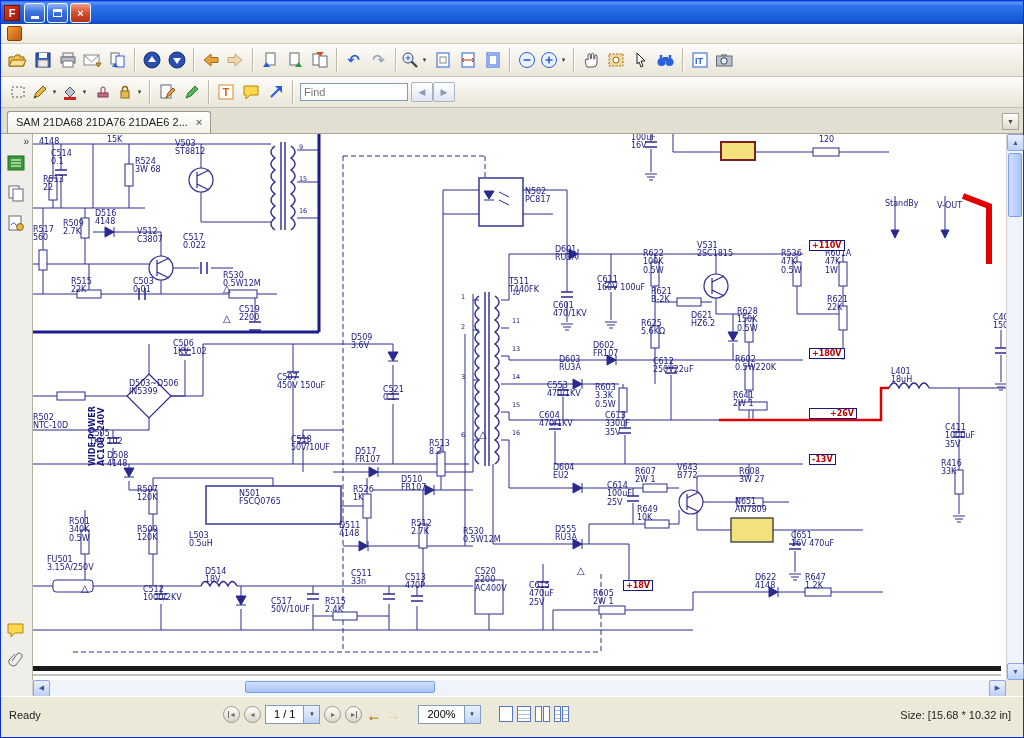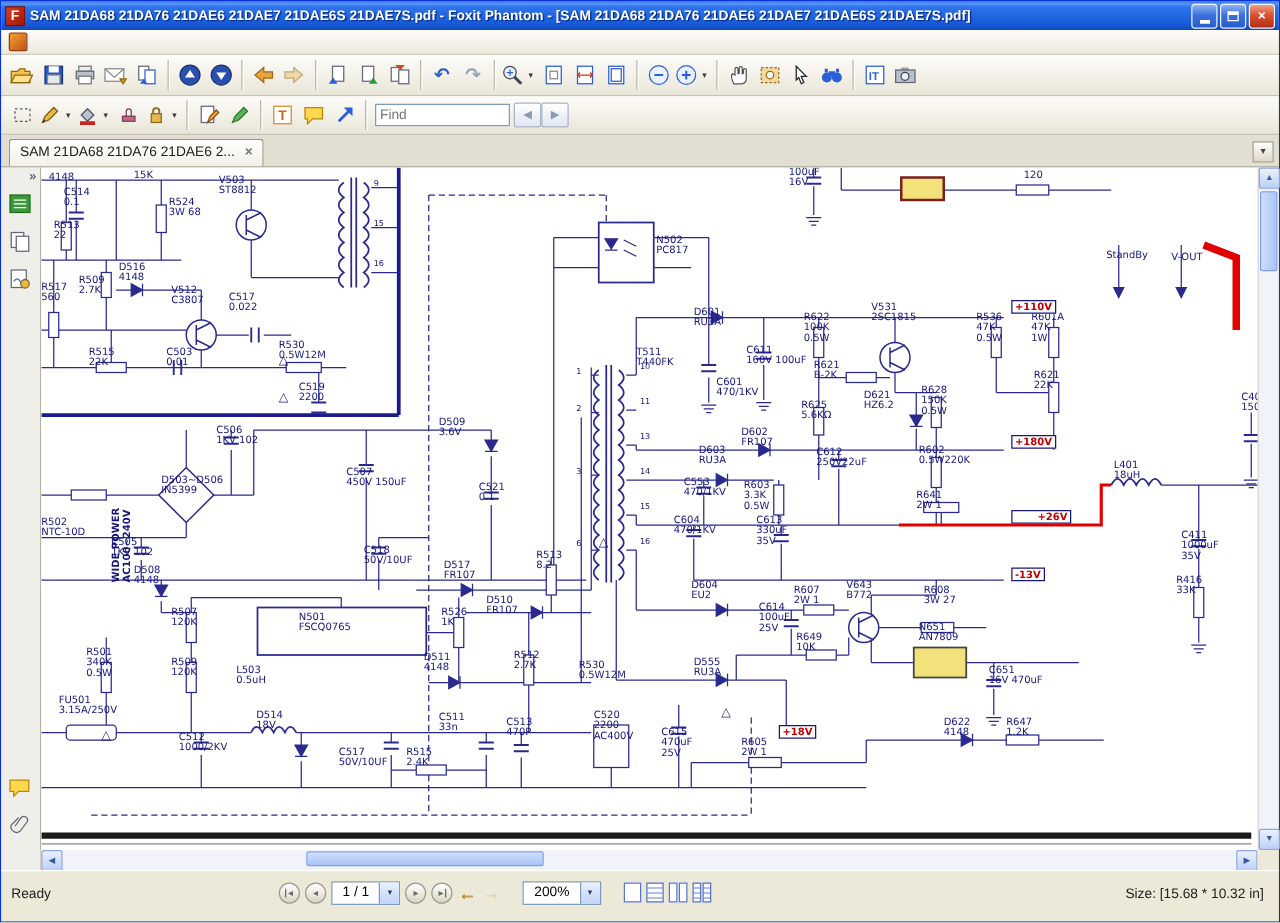"SAM 21DA68 21DA76 21DAE6 21DAE7" div.title-text { html: <div>SAM 21DA68 21DA76 21DAE6 21DAE7 21DAE6S 21DAE7S.pdf - Foxit Phantom - [SAM 21DA68 21DA76 21DAE6 21DAE7 21DAE6S 21DAE7S.pdf]</div> -> none }
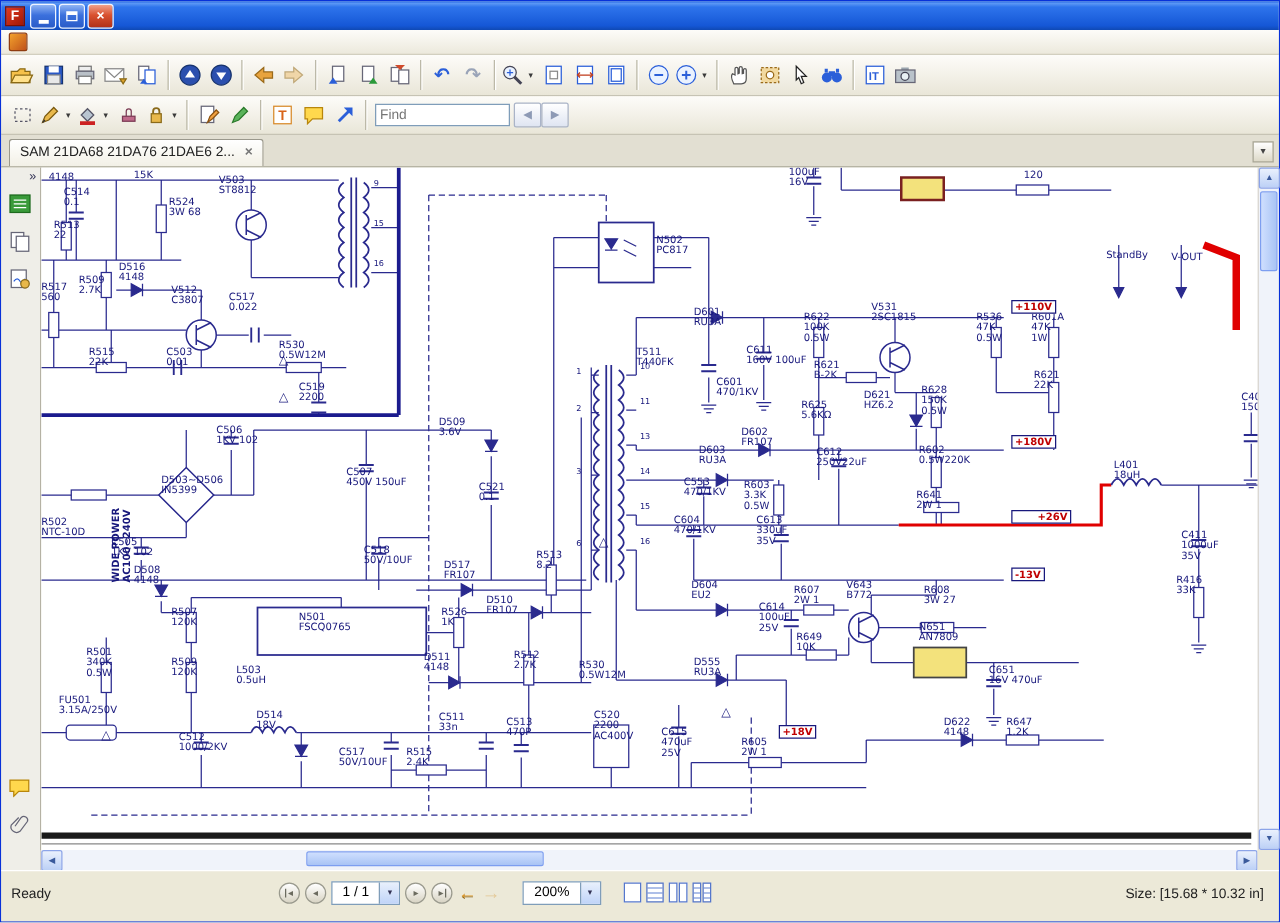"C601" div.slabel { margin-left: 20px -> none }
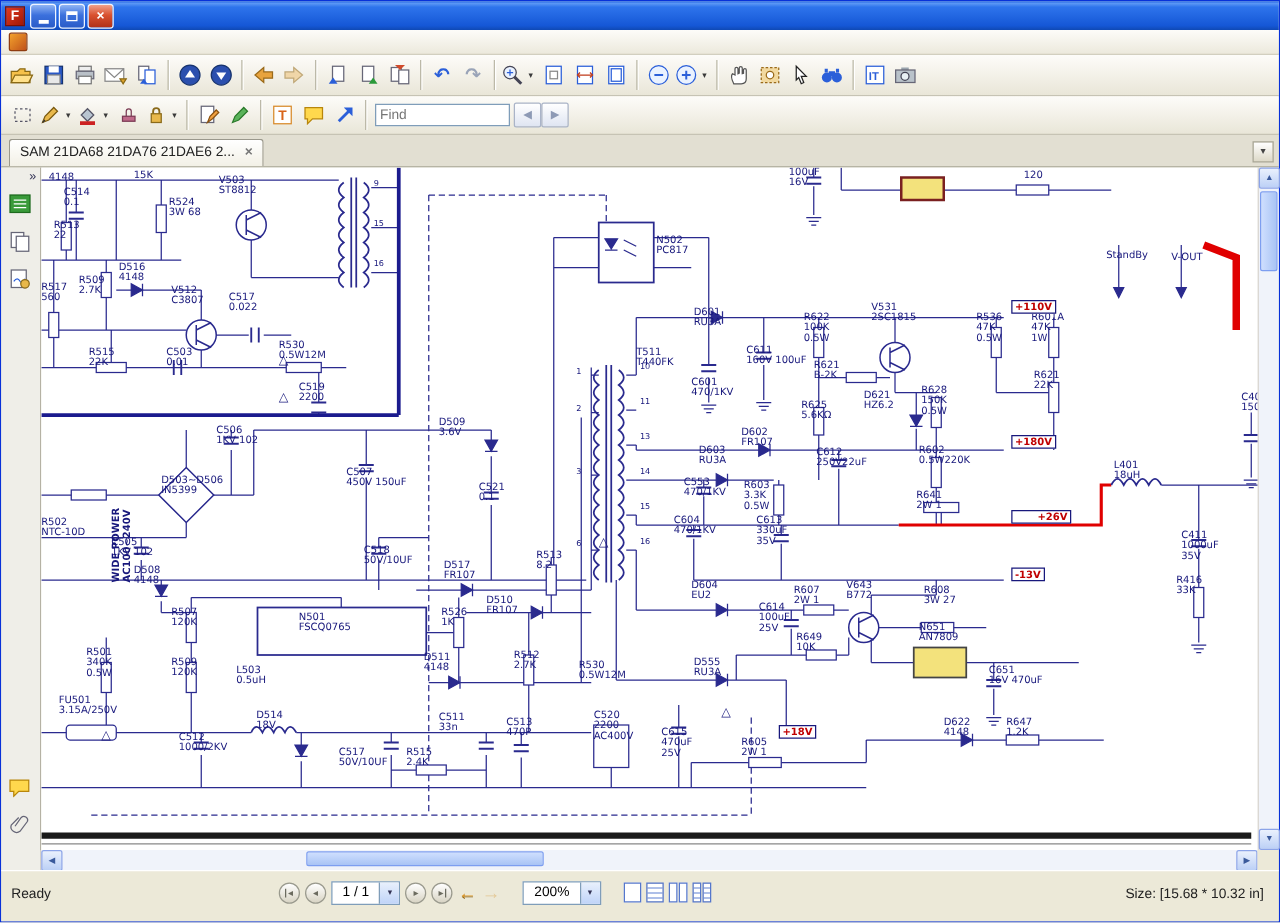"D510" div.slabel { left: 356px -> 368px }
